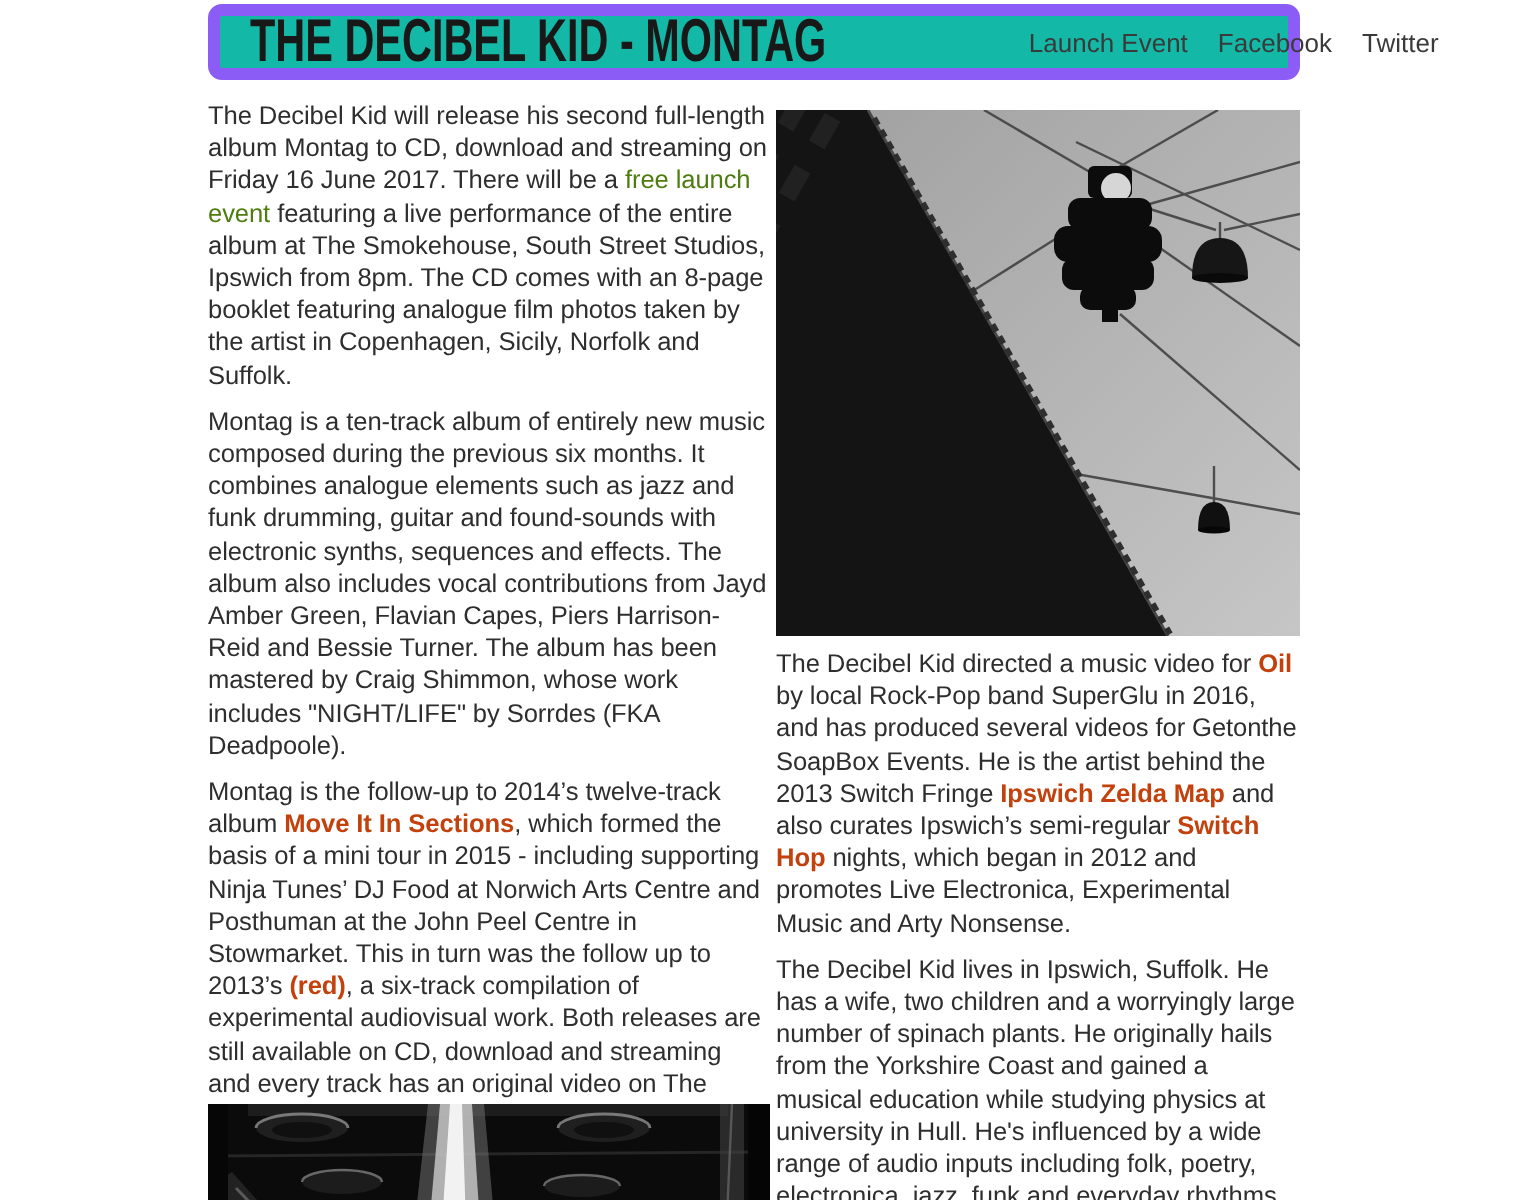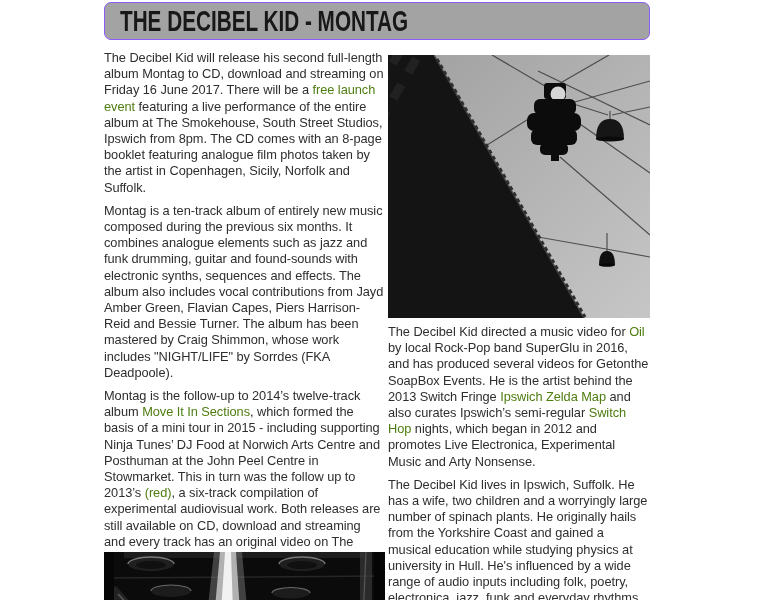"THE DECIBEL KID - MONTAG" .header-bar { background: #a3a3a3 -> #14b8a6; border: 1px solid #8b5cf6 -> 6px solid #8b5cf6 }
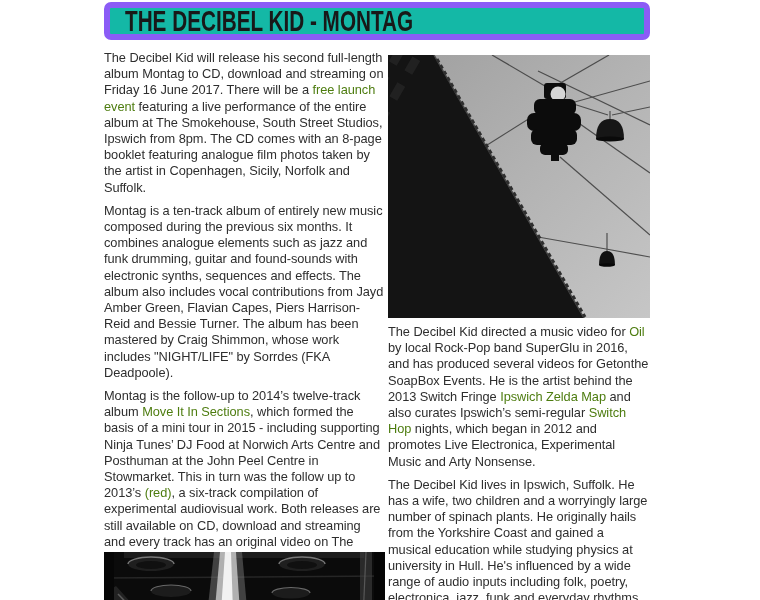"Launch Event" nav.top-nav { html: none -> <nav> <a>Launch Event</a> <a>Facebook</a> <a>Twitter</a> </nav> }
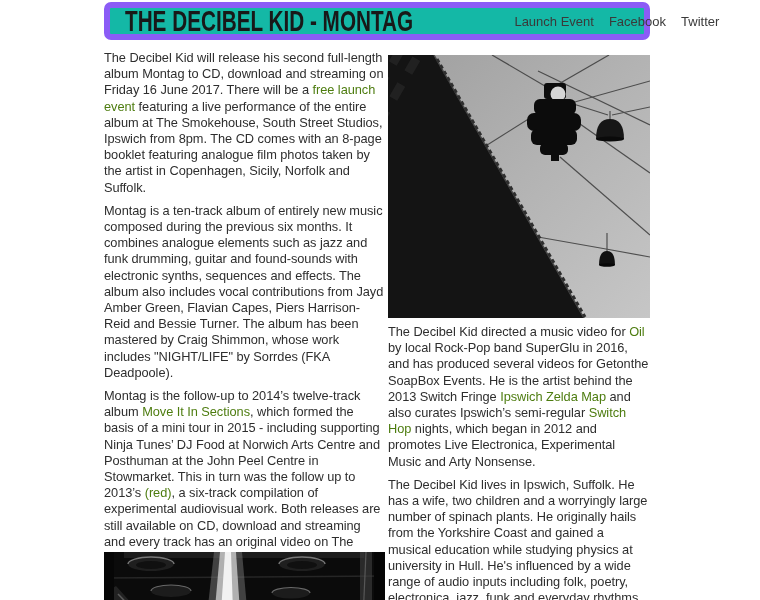"Oil" .lkb { color: #4d7c0f -> #c2410c; font-weight: normal -> bold }
